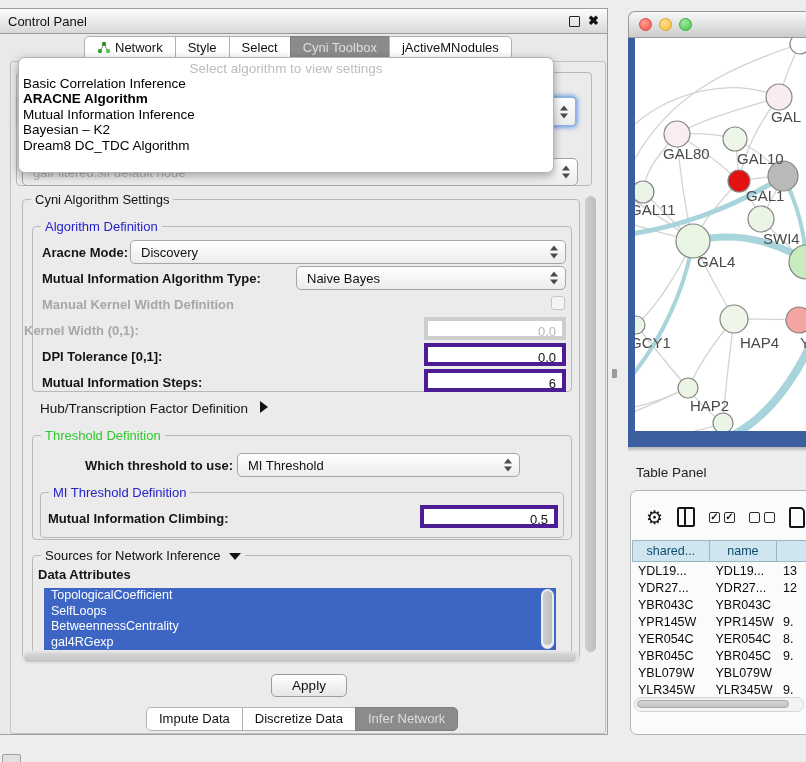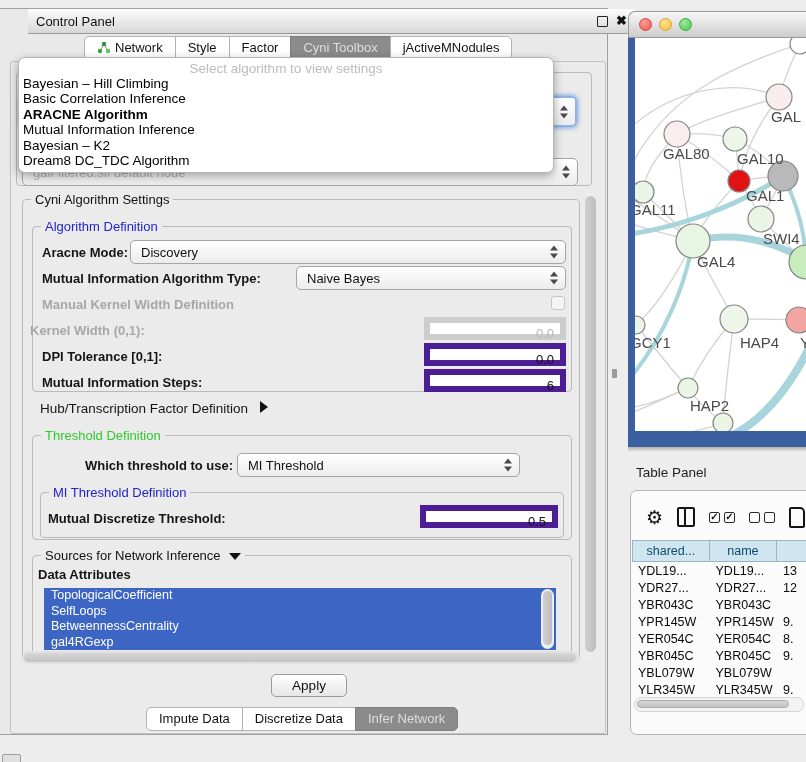"Control Panel" .cp-titlebar { margin-left: 28px -> none }
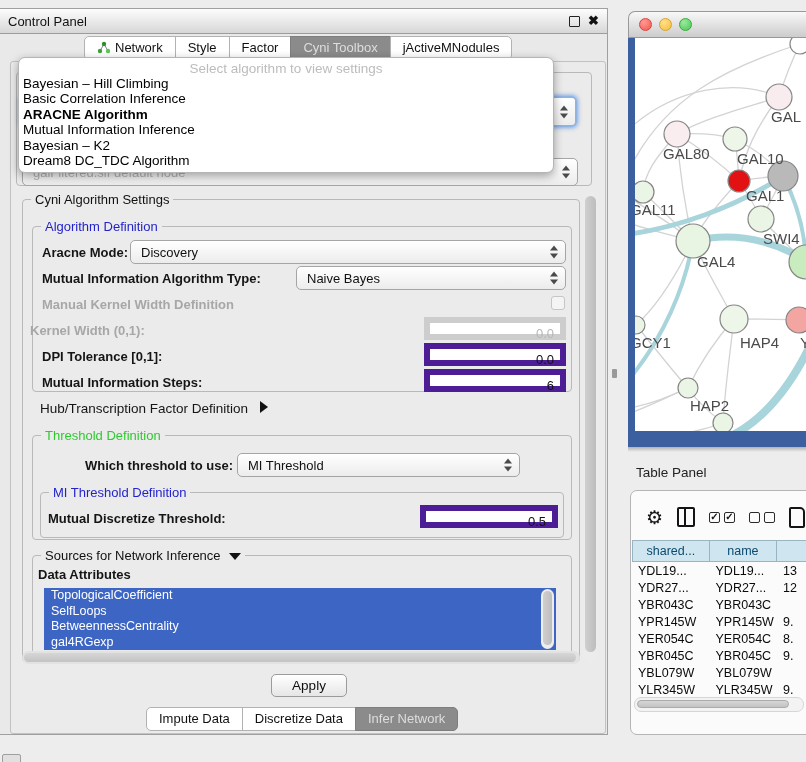"Factor" span { text: Factor -> Select }
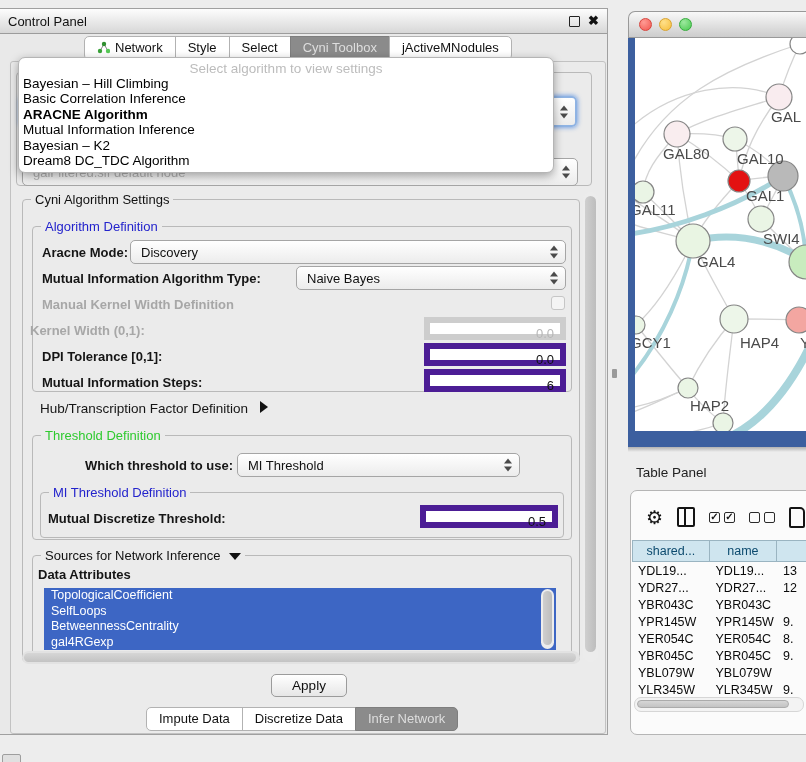"Bayesian – Hill Climbing" div.item { html: <div>Bayesian – Hill Climbing</div> -> none }
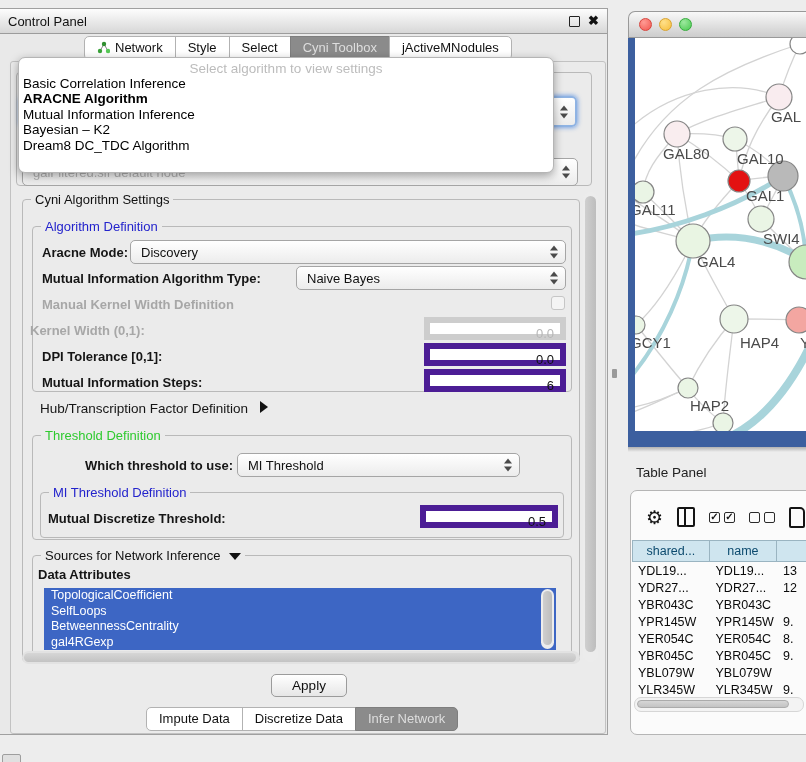"Kernel Width (0,1):" span.lbl { left: 30px -> 24px }
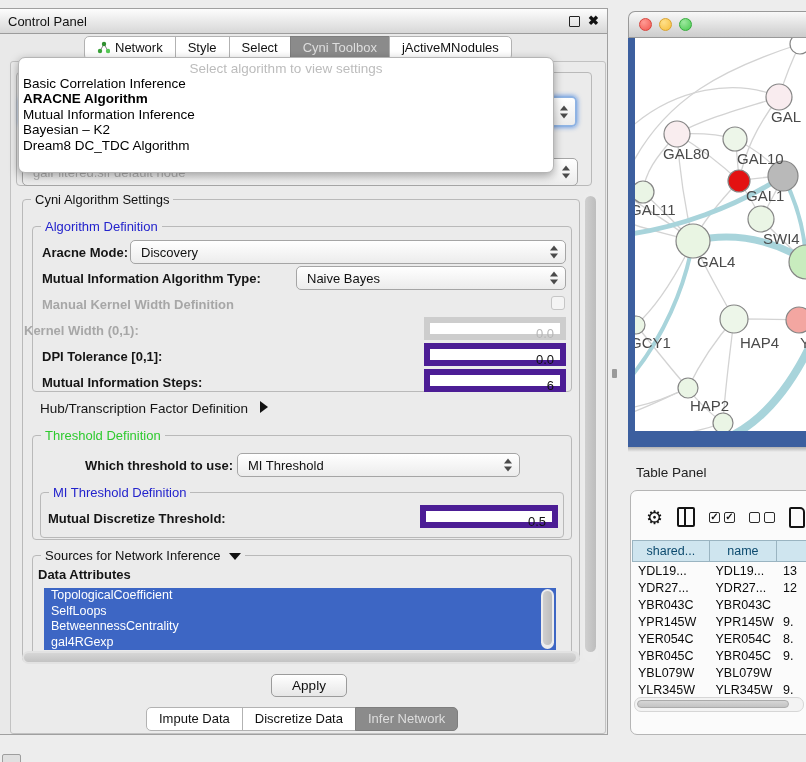"0.0" .field { border: 6px solid #4c1d95 -> 4px solid #4c1d95 }
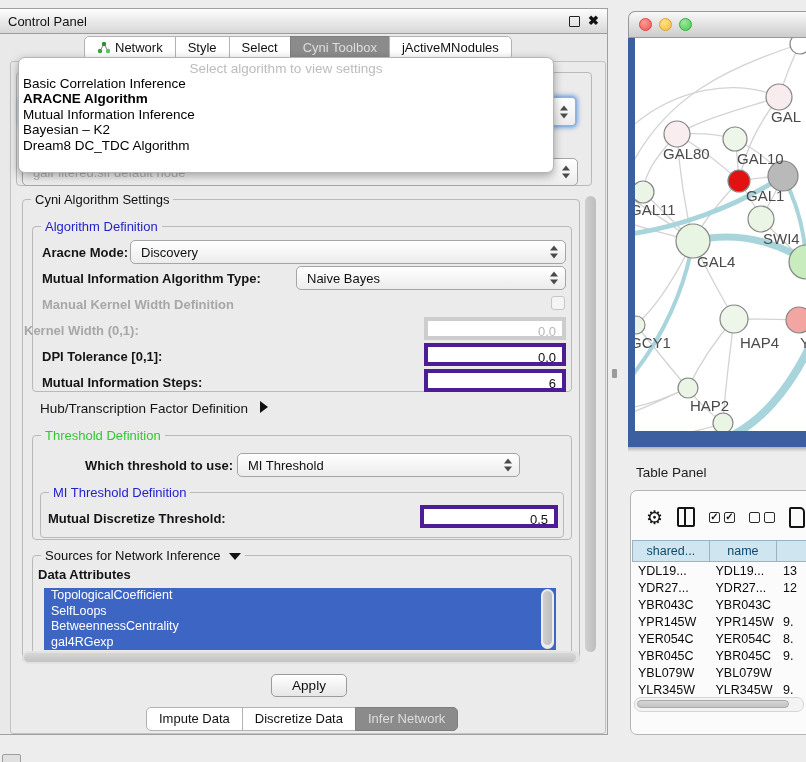"Mutual Discretize Threshold:" span.lbl { text: Discretize Threshold -> Information Climbing }
